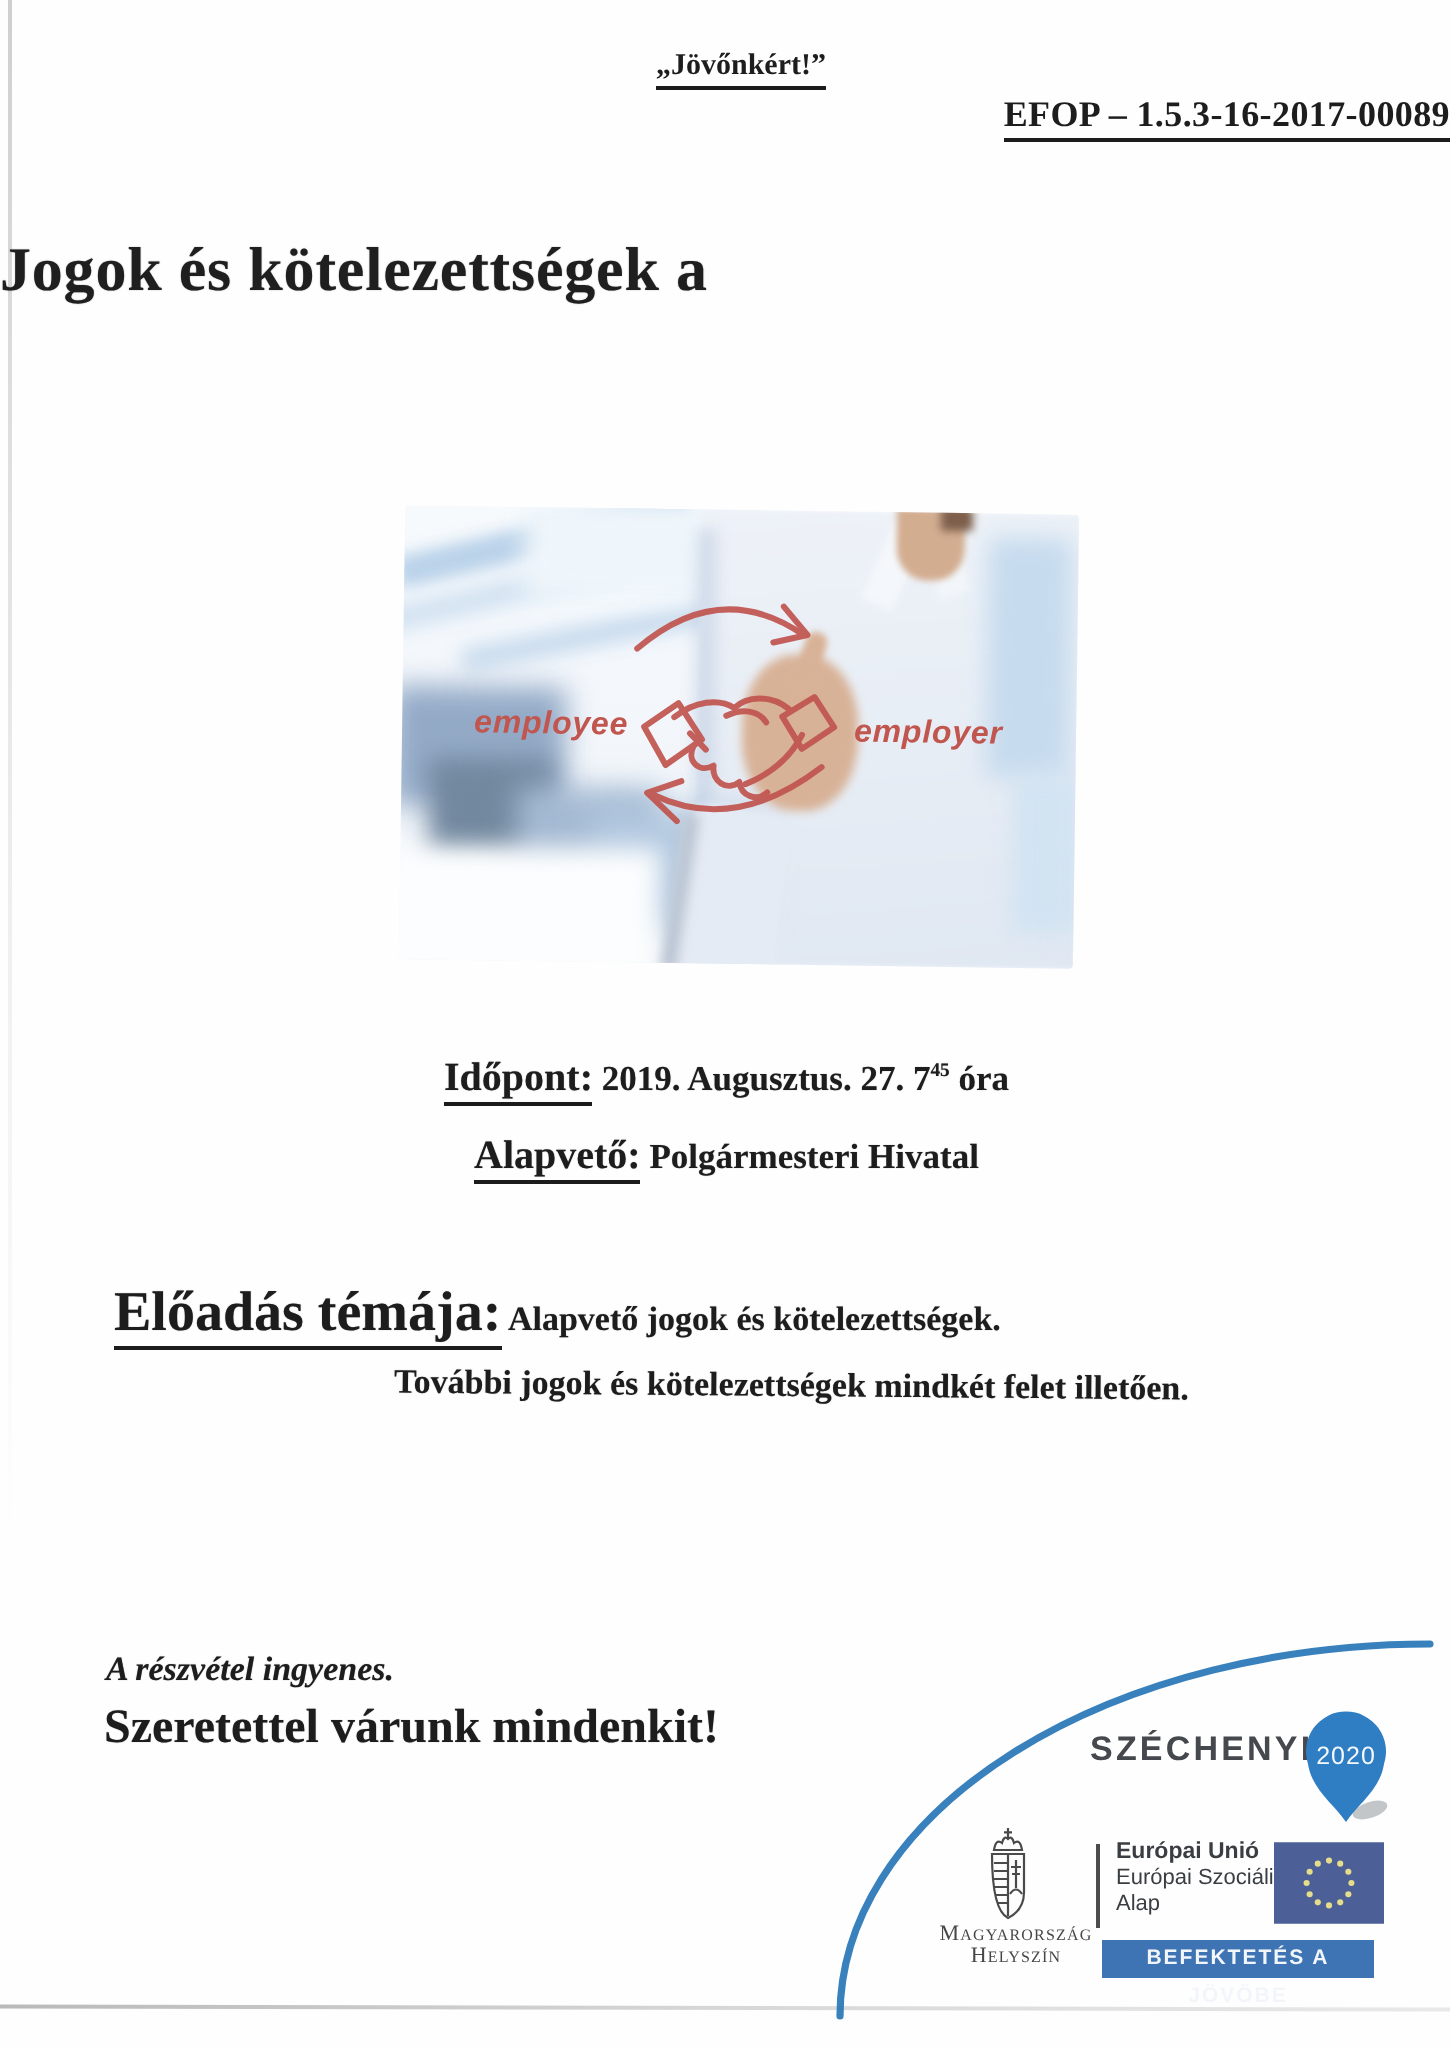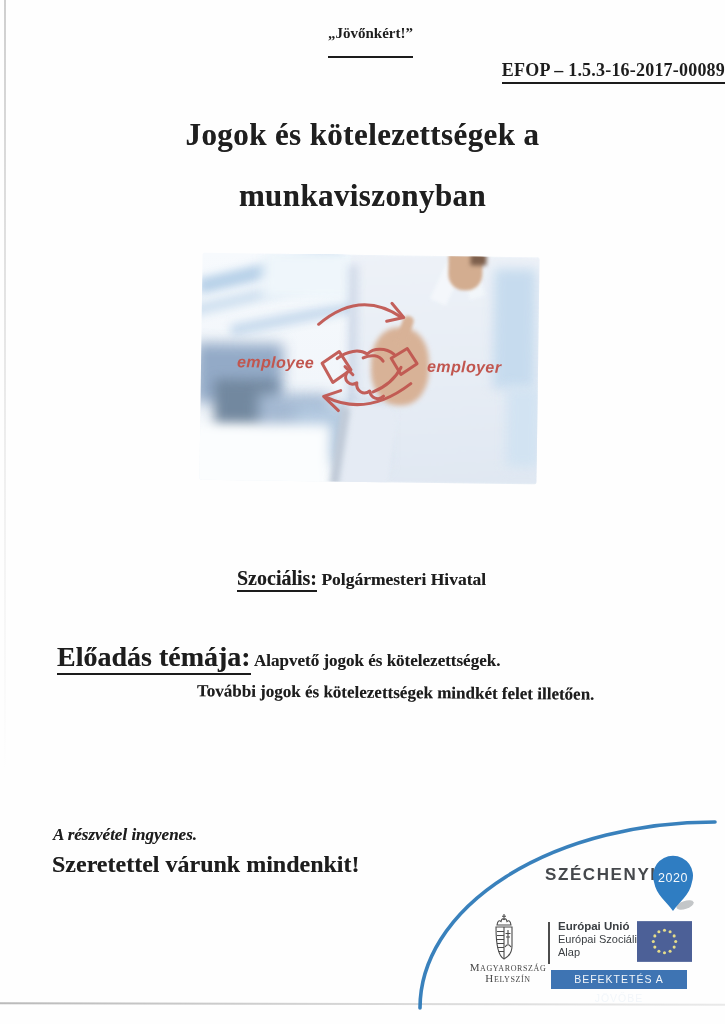"„Jövőnkért!”" .hdr .motto { padding-bottom: 14px -> 1px }
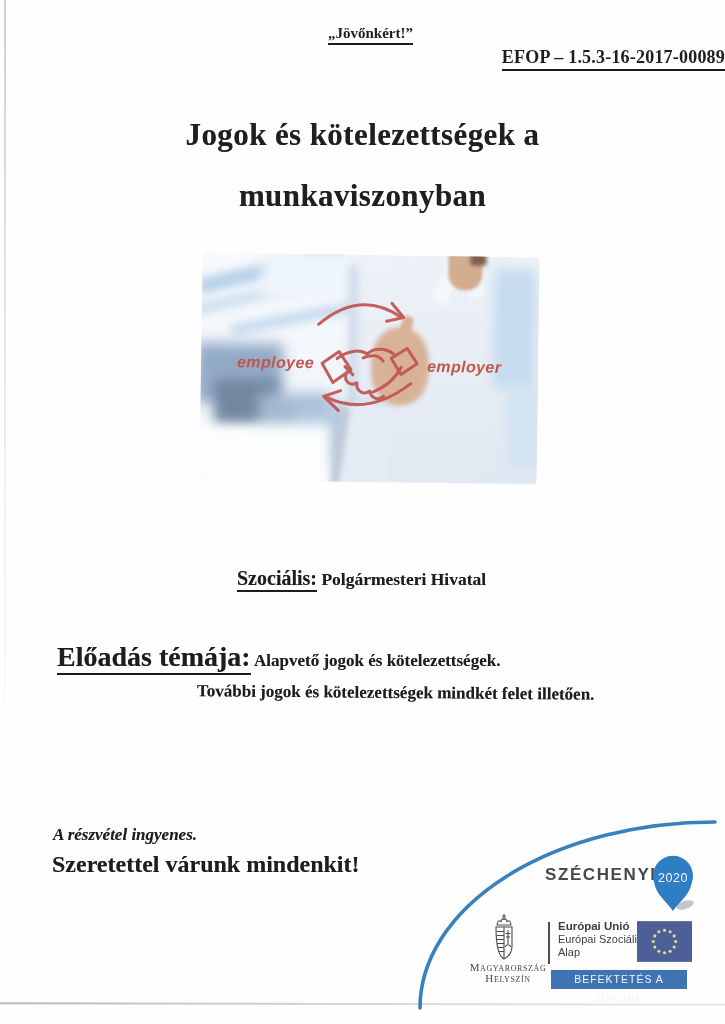"Jogok és kötelezettségek a" h1 { text-align: center -> none }
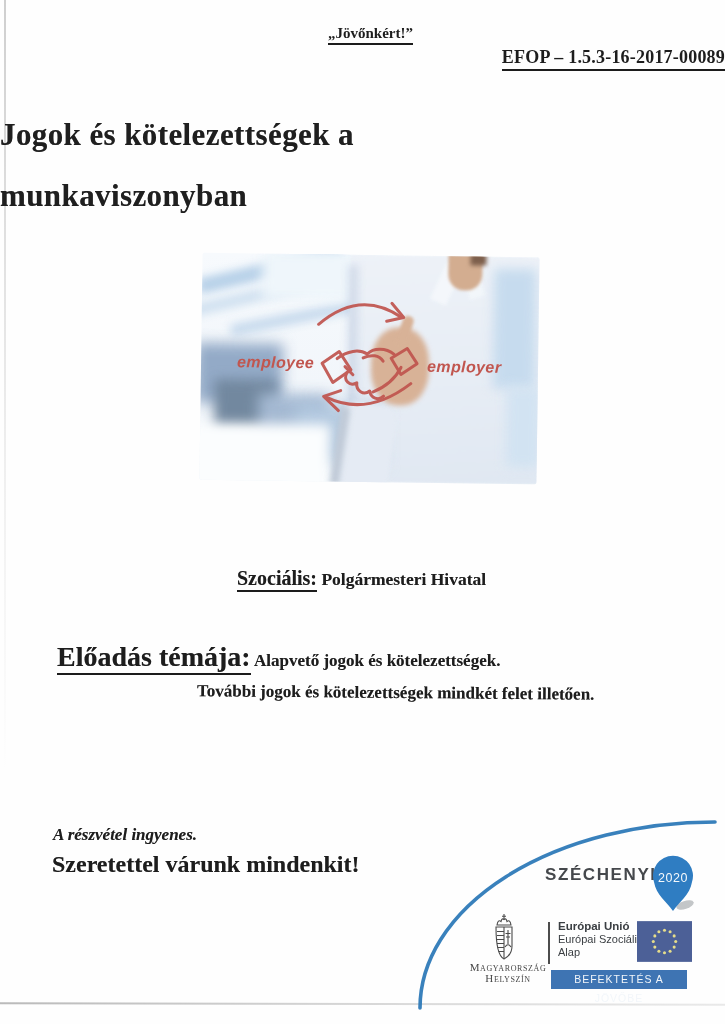"munkaviszonyban" span { html: <span>munkaviszonyban</span> -> none }
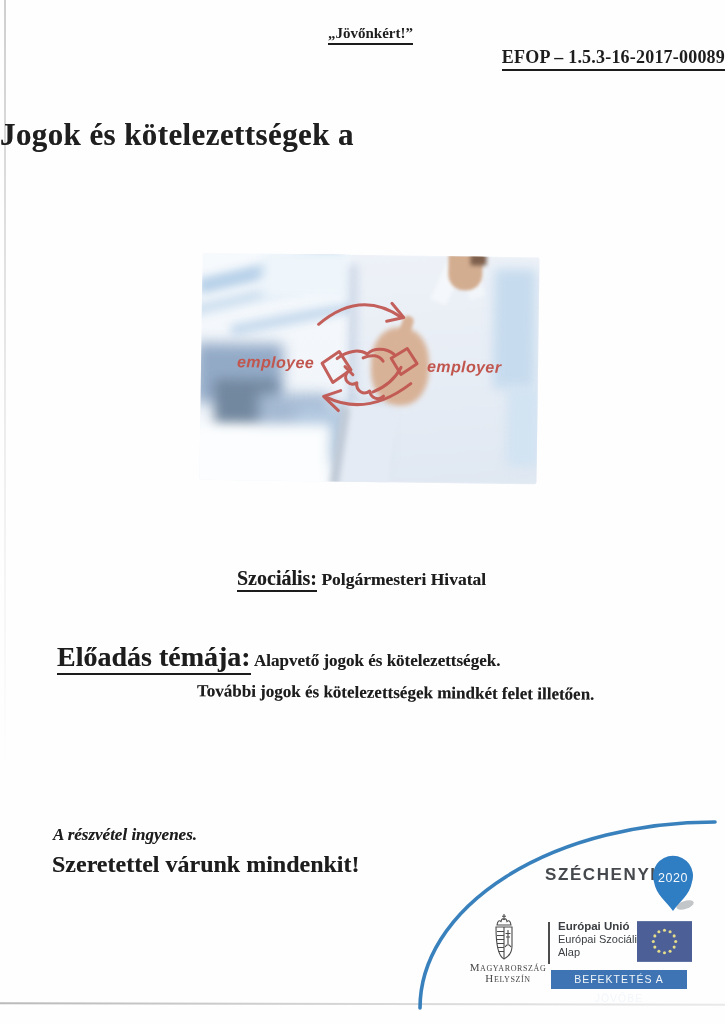"Időpont: 2019. Augusztus. 27. 745" div.line { html: none -> <div> <span>Időpont:</span> <span>2019. Augusztus. 27.</span> <span>7</span><sup>45</sup> <span>óra</span> </div> }
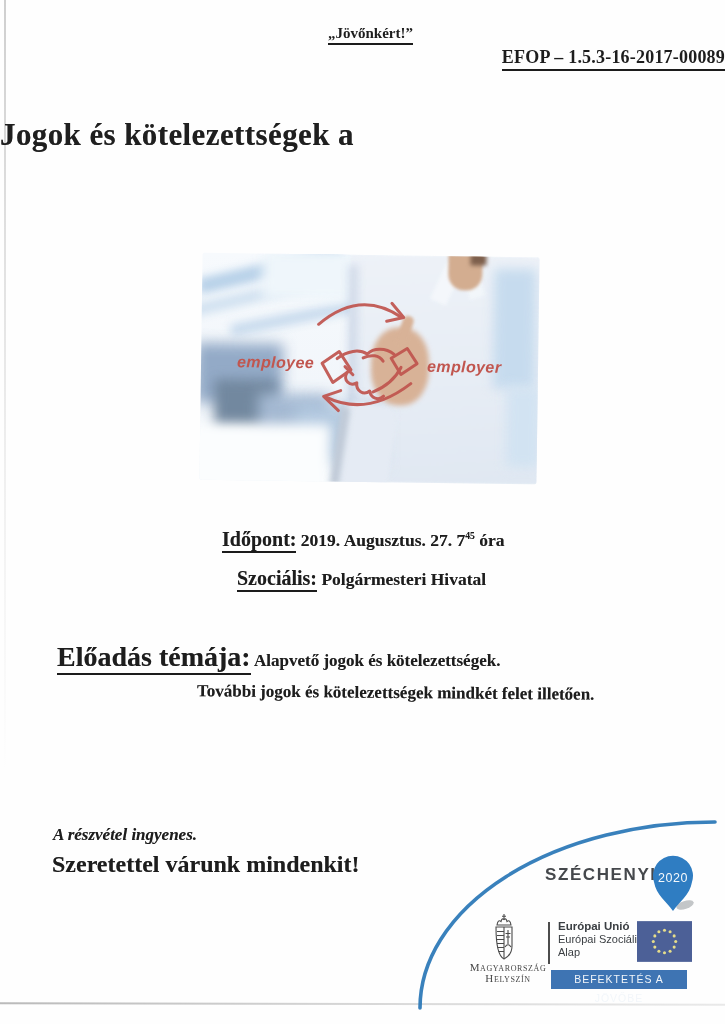"Szociális:" span.lab { text: Szociális -> Alapvető }
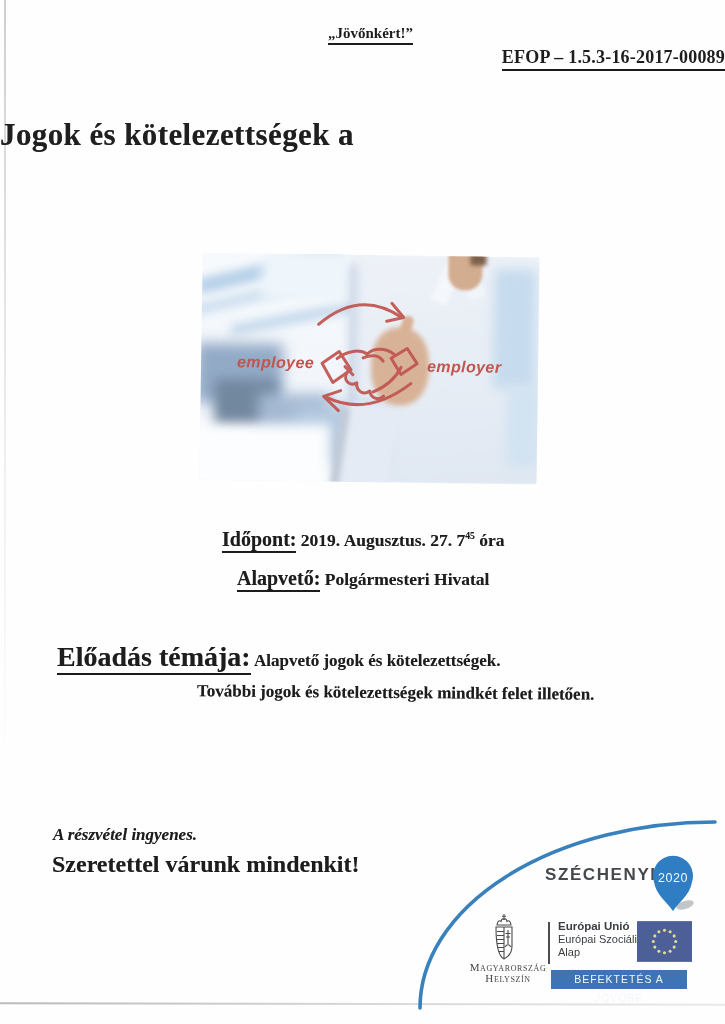"BEFEKTETÉS A JÖVŐBE" .banner { font-weight: normal -> bold }
